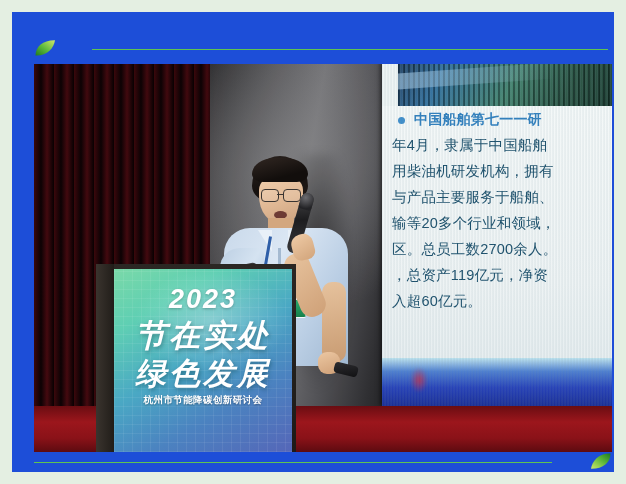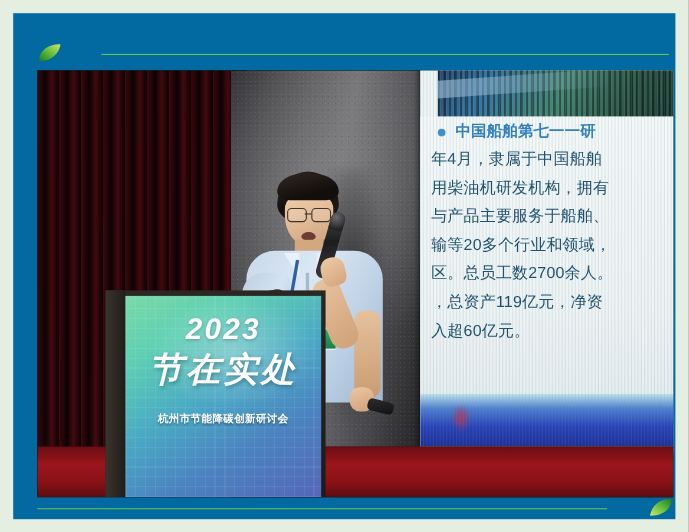"2023" .white-card { background: #0369a1 -> #1d4ed8 }
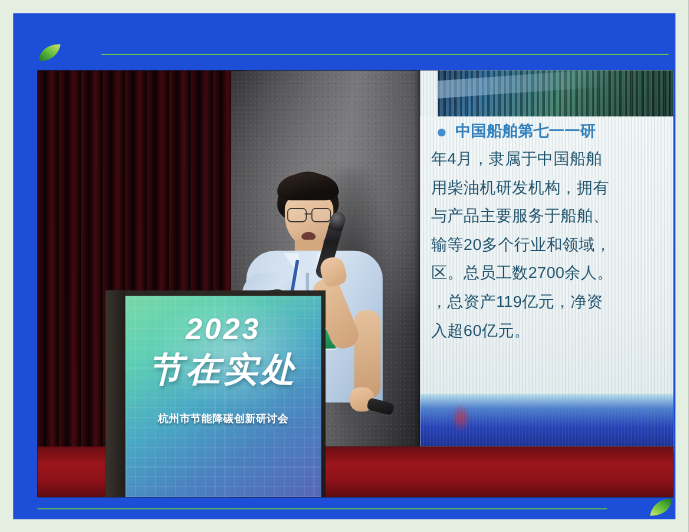"绿色发展" div.banner-title-2 { html: none -> <div>绿色发展</div> }
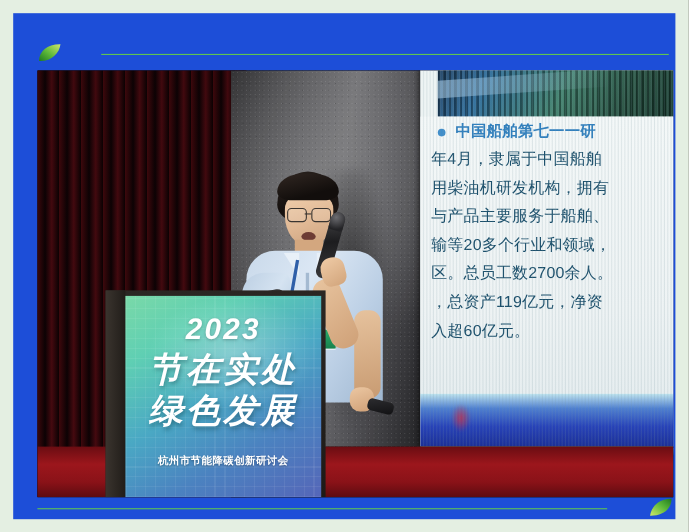"杭州市节能降碳创新研讨会" .banner-sub-1 { margin-top: 20px -> 0 }
